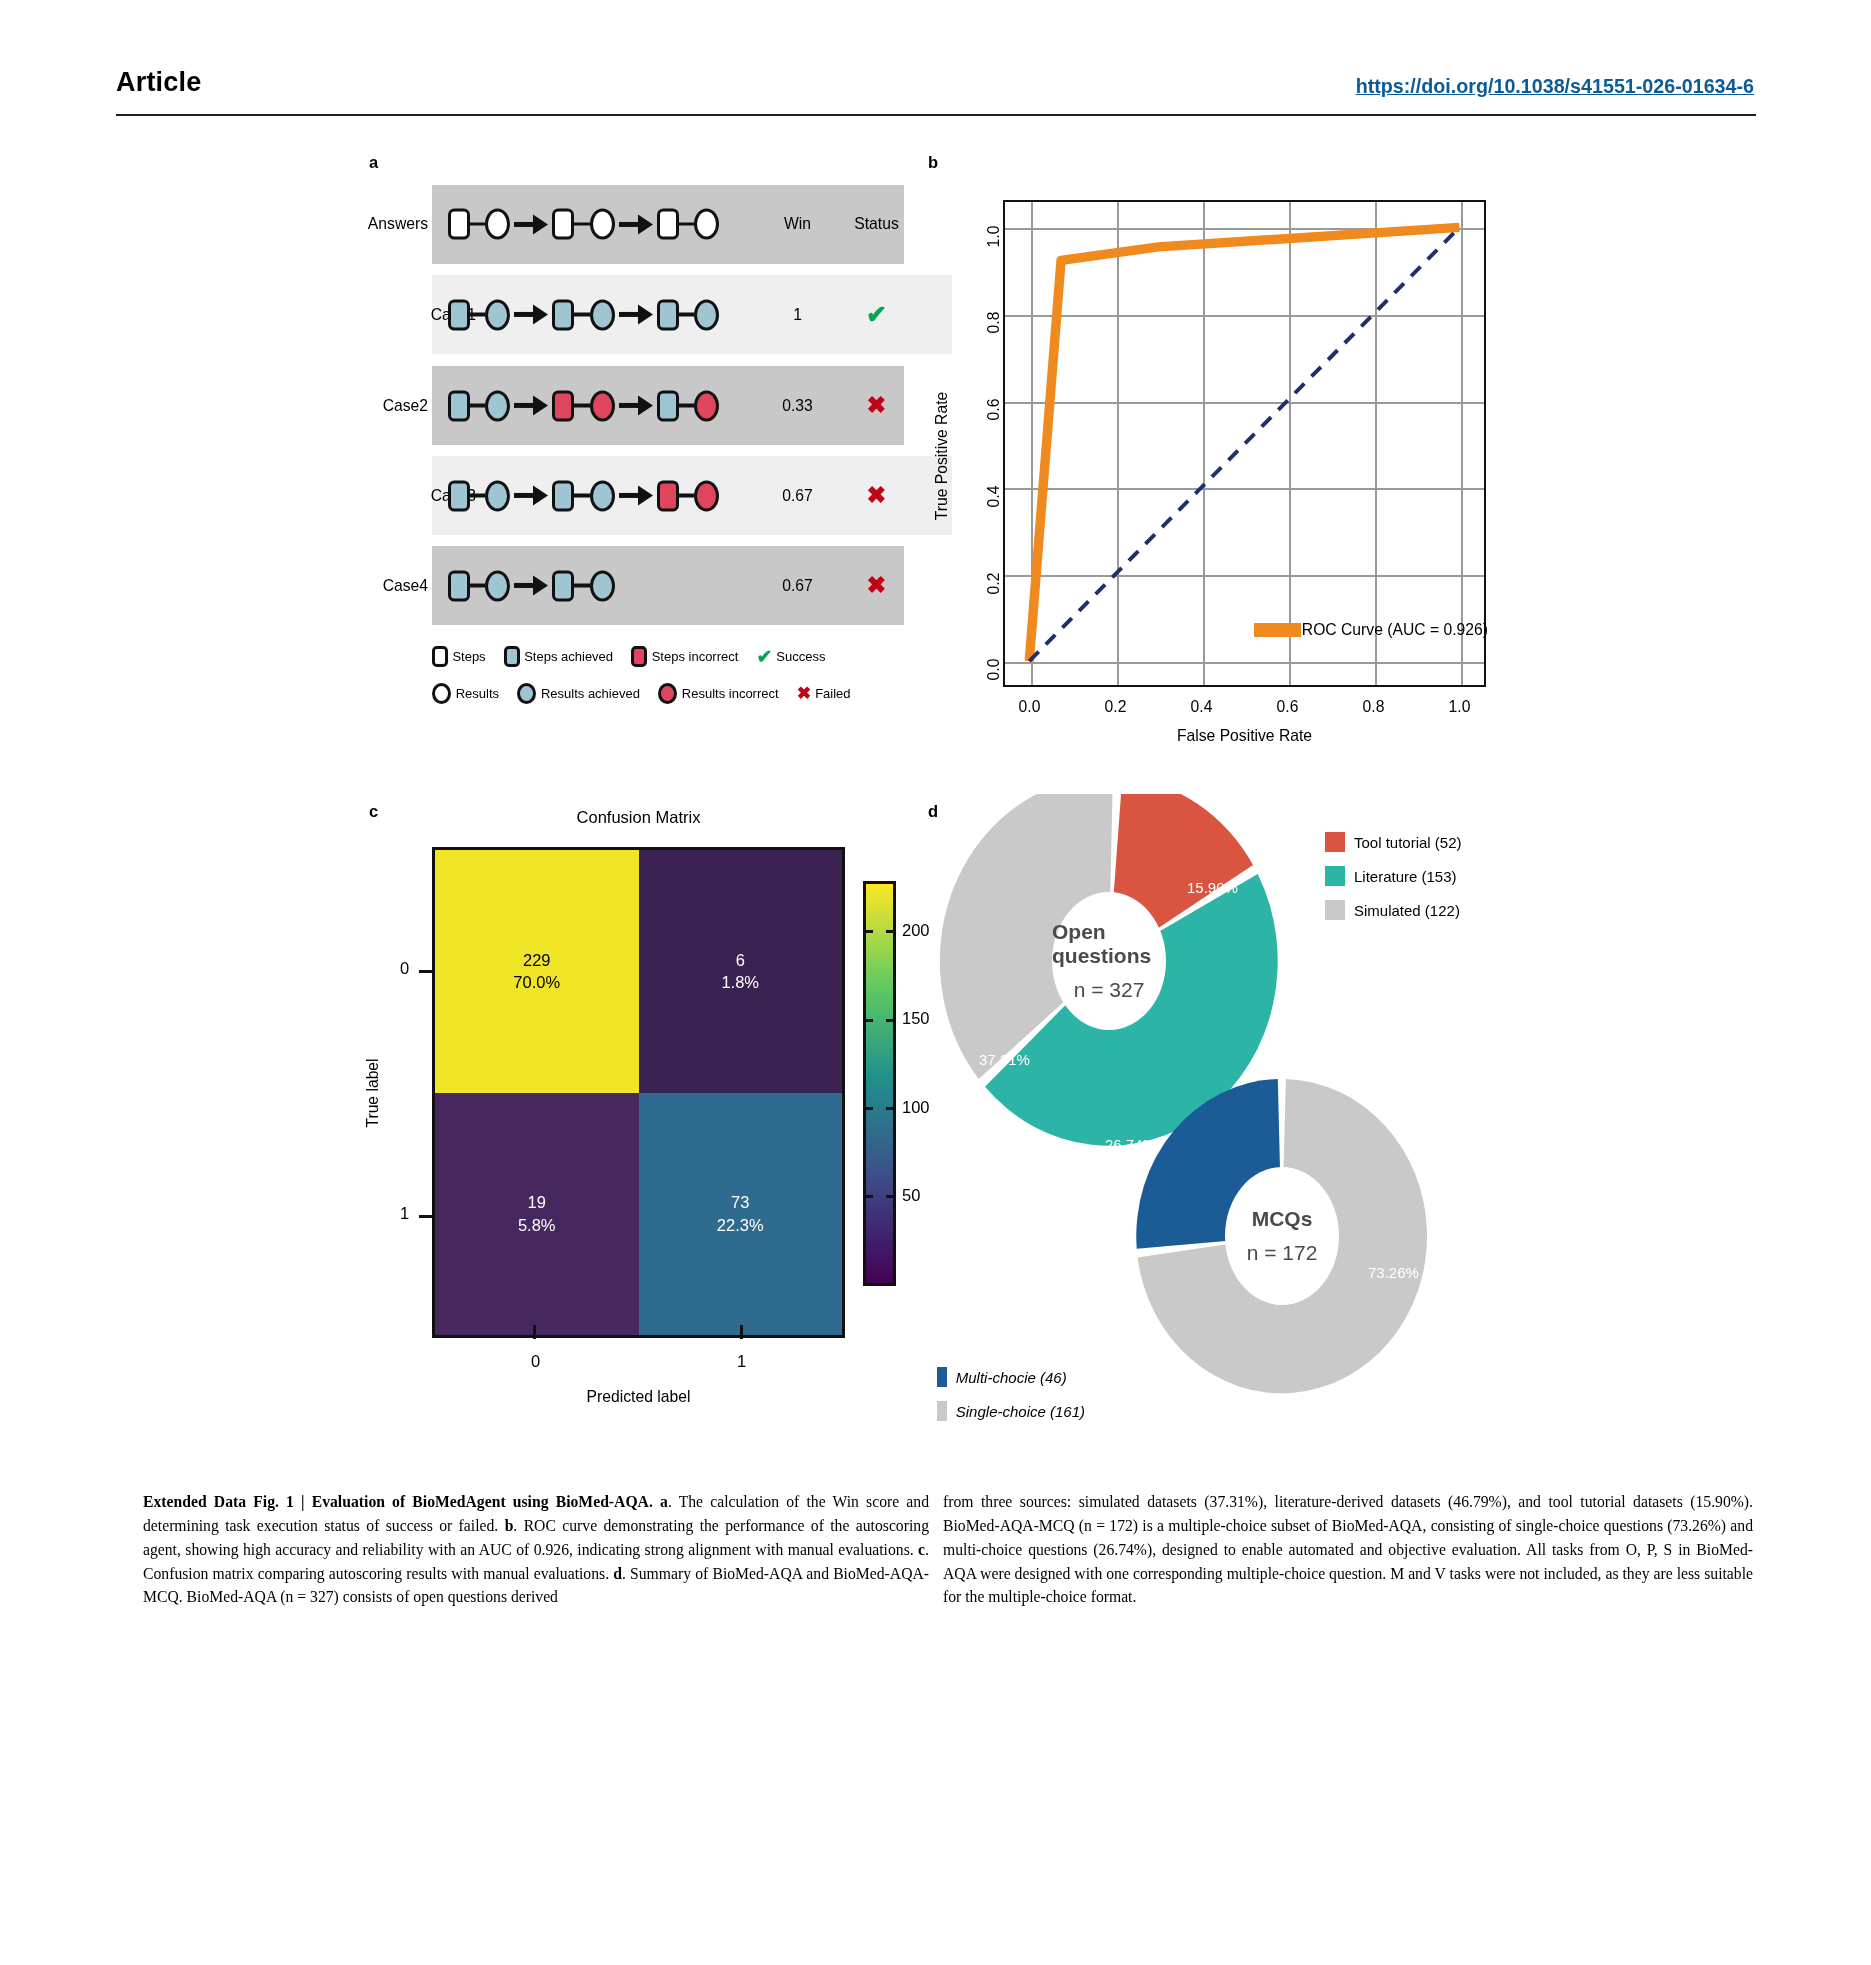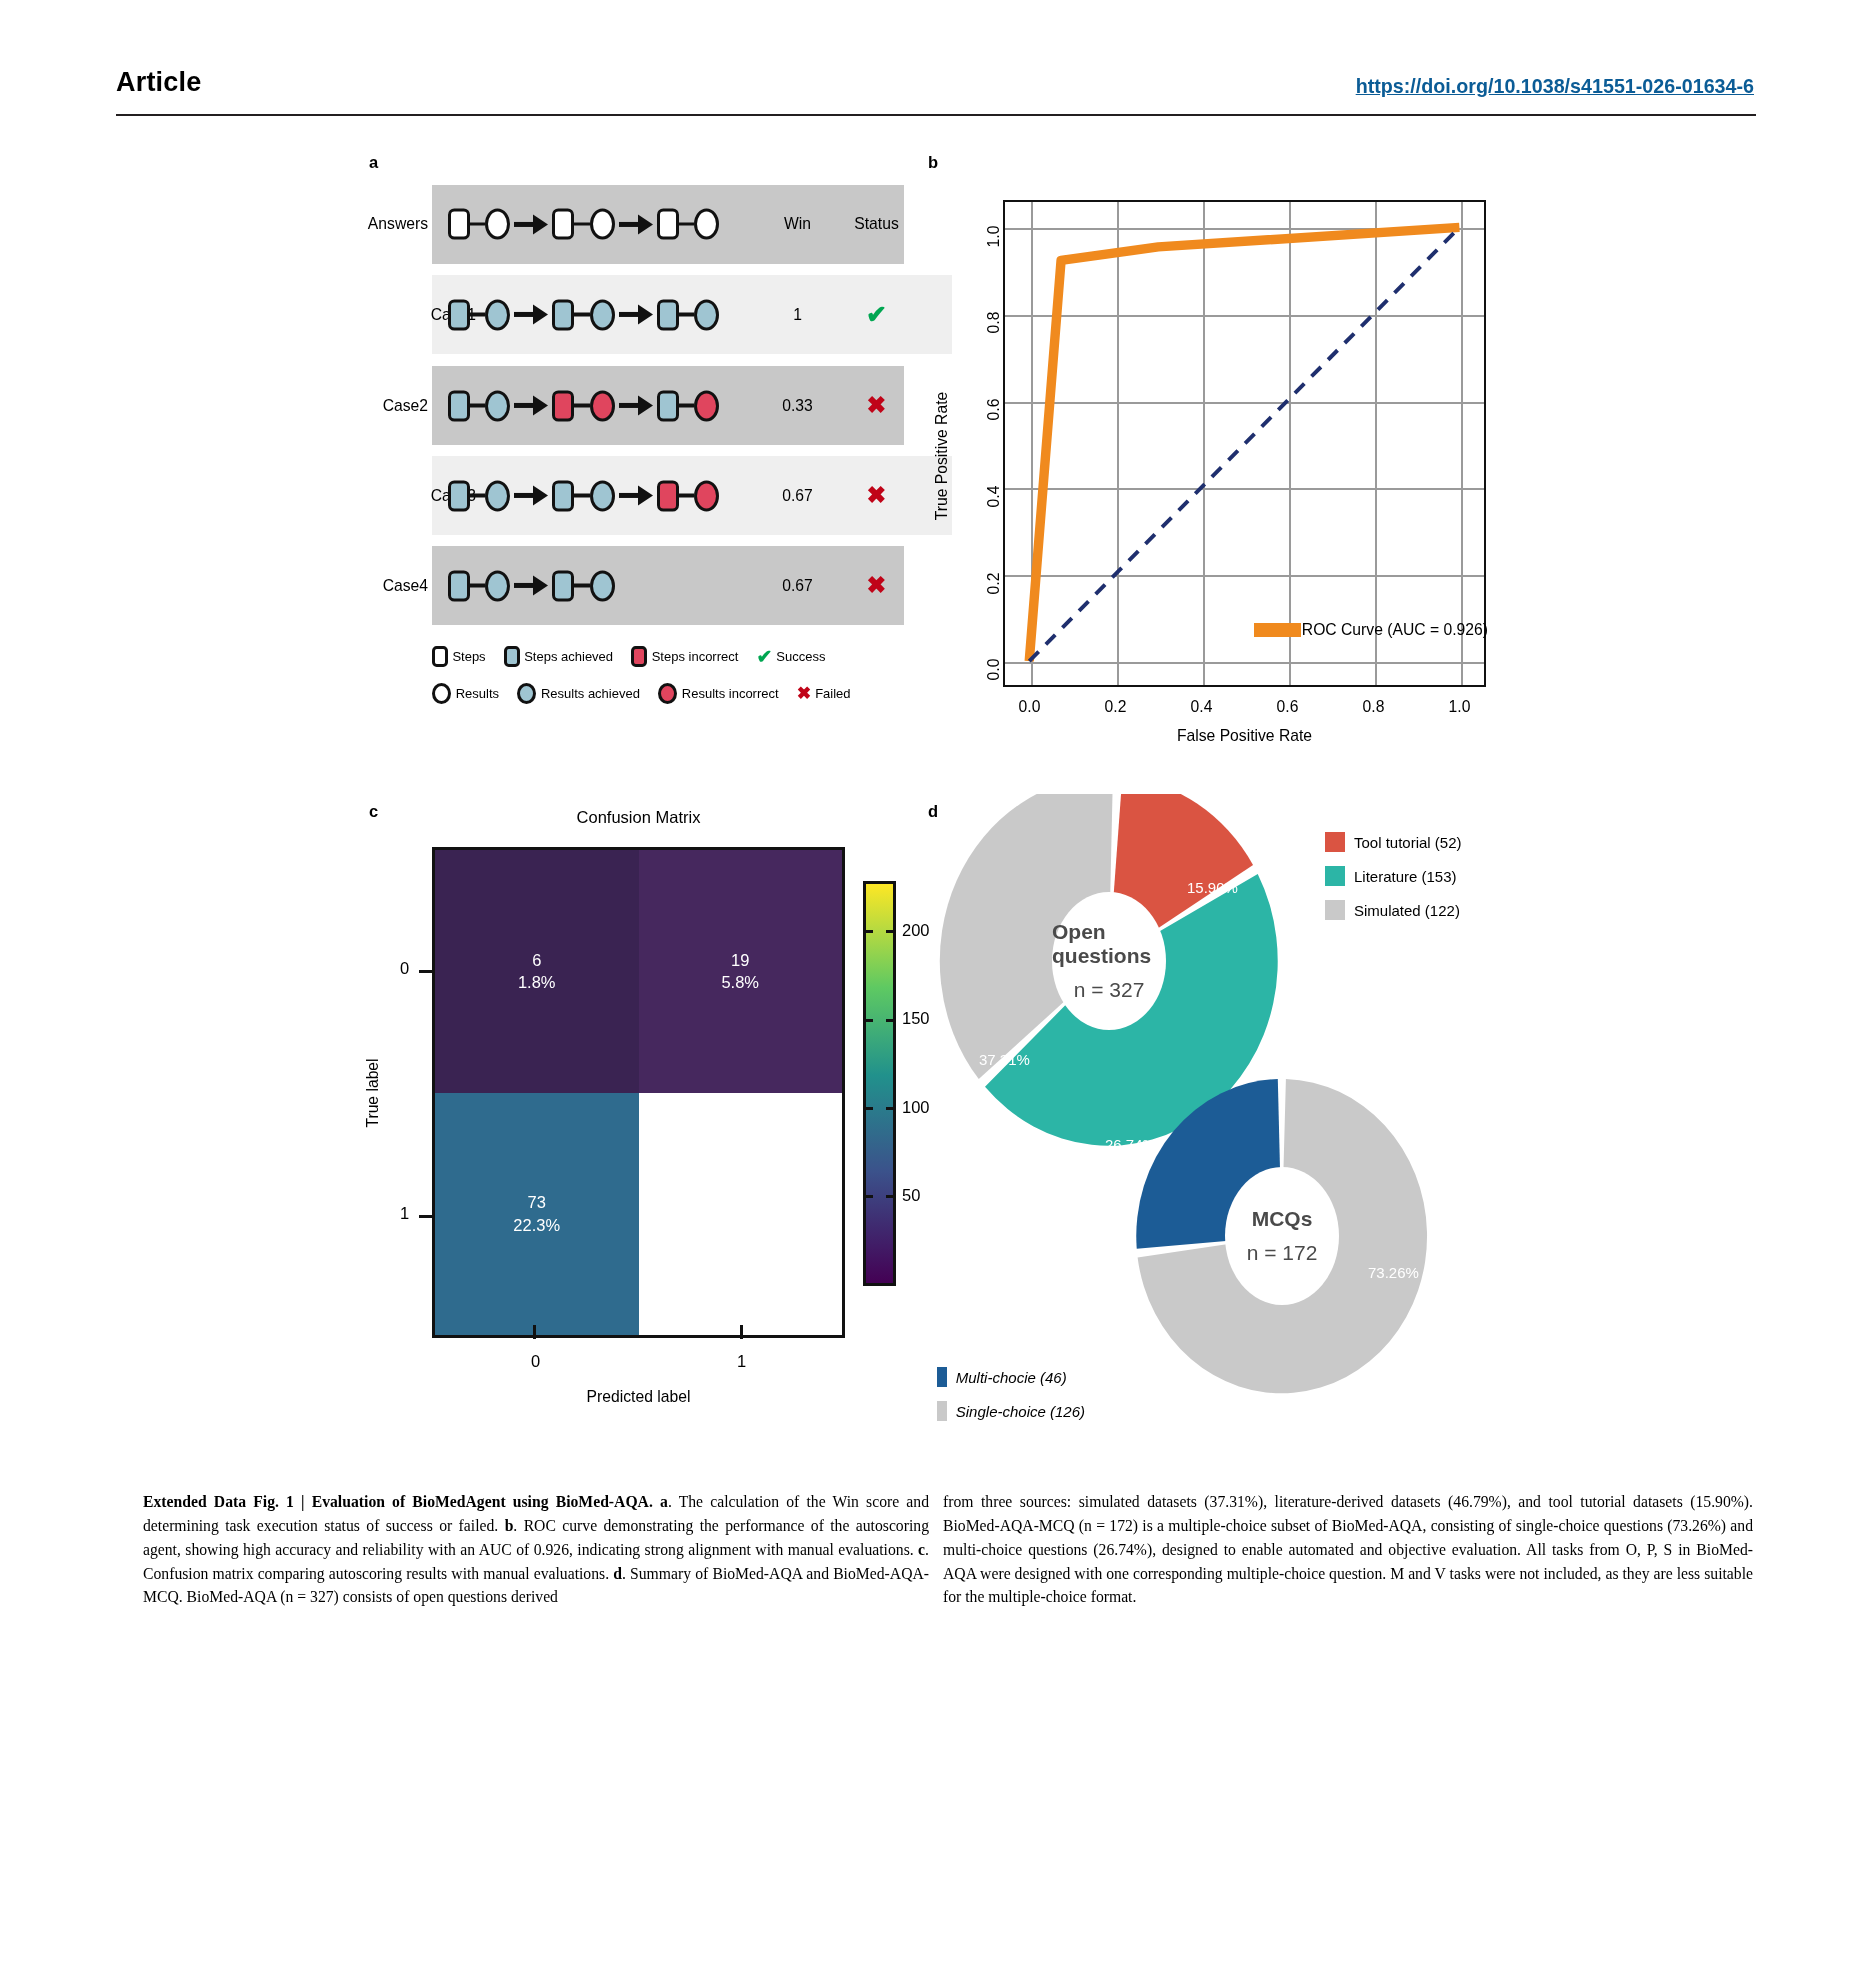"229" div.cm-cell { html: none -> <div> <div>229</div> <div>70.0%</div> </div> }
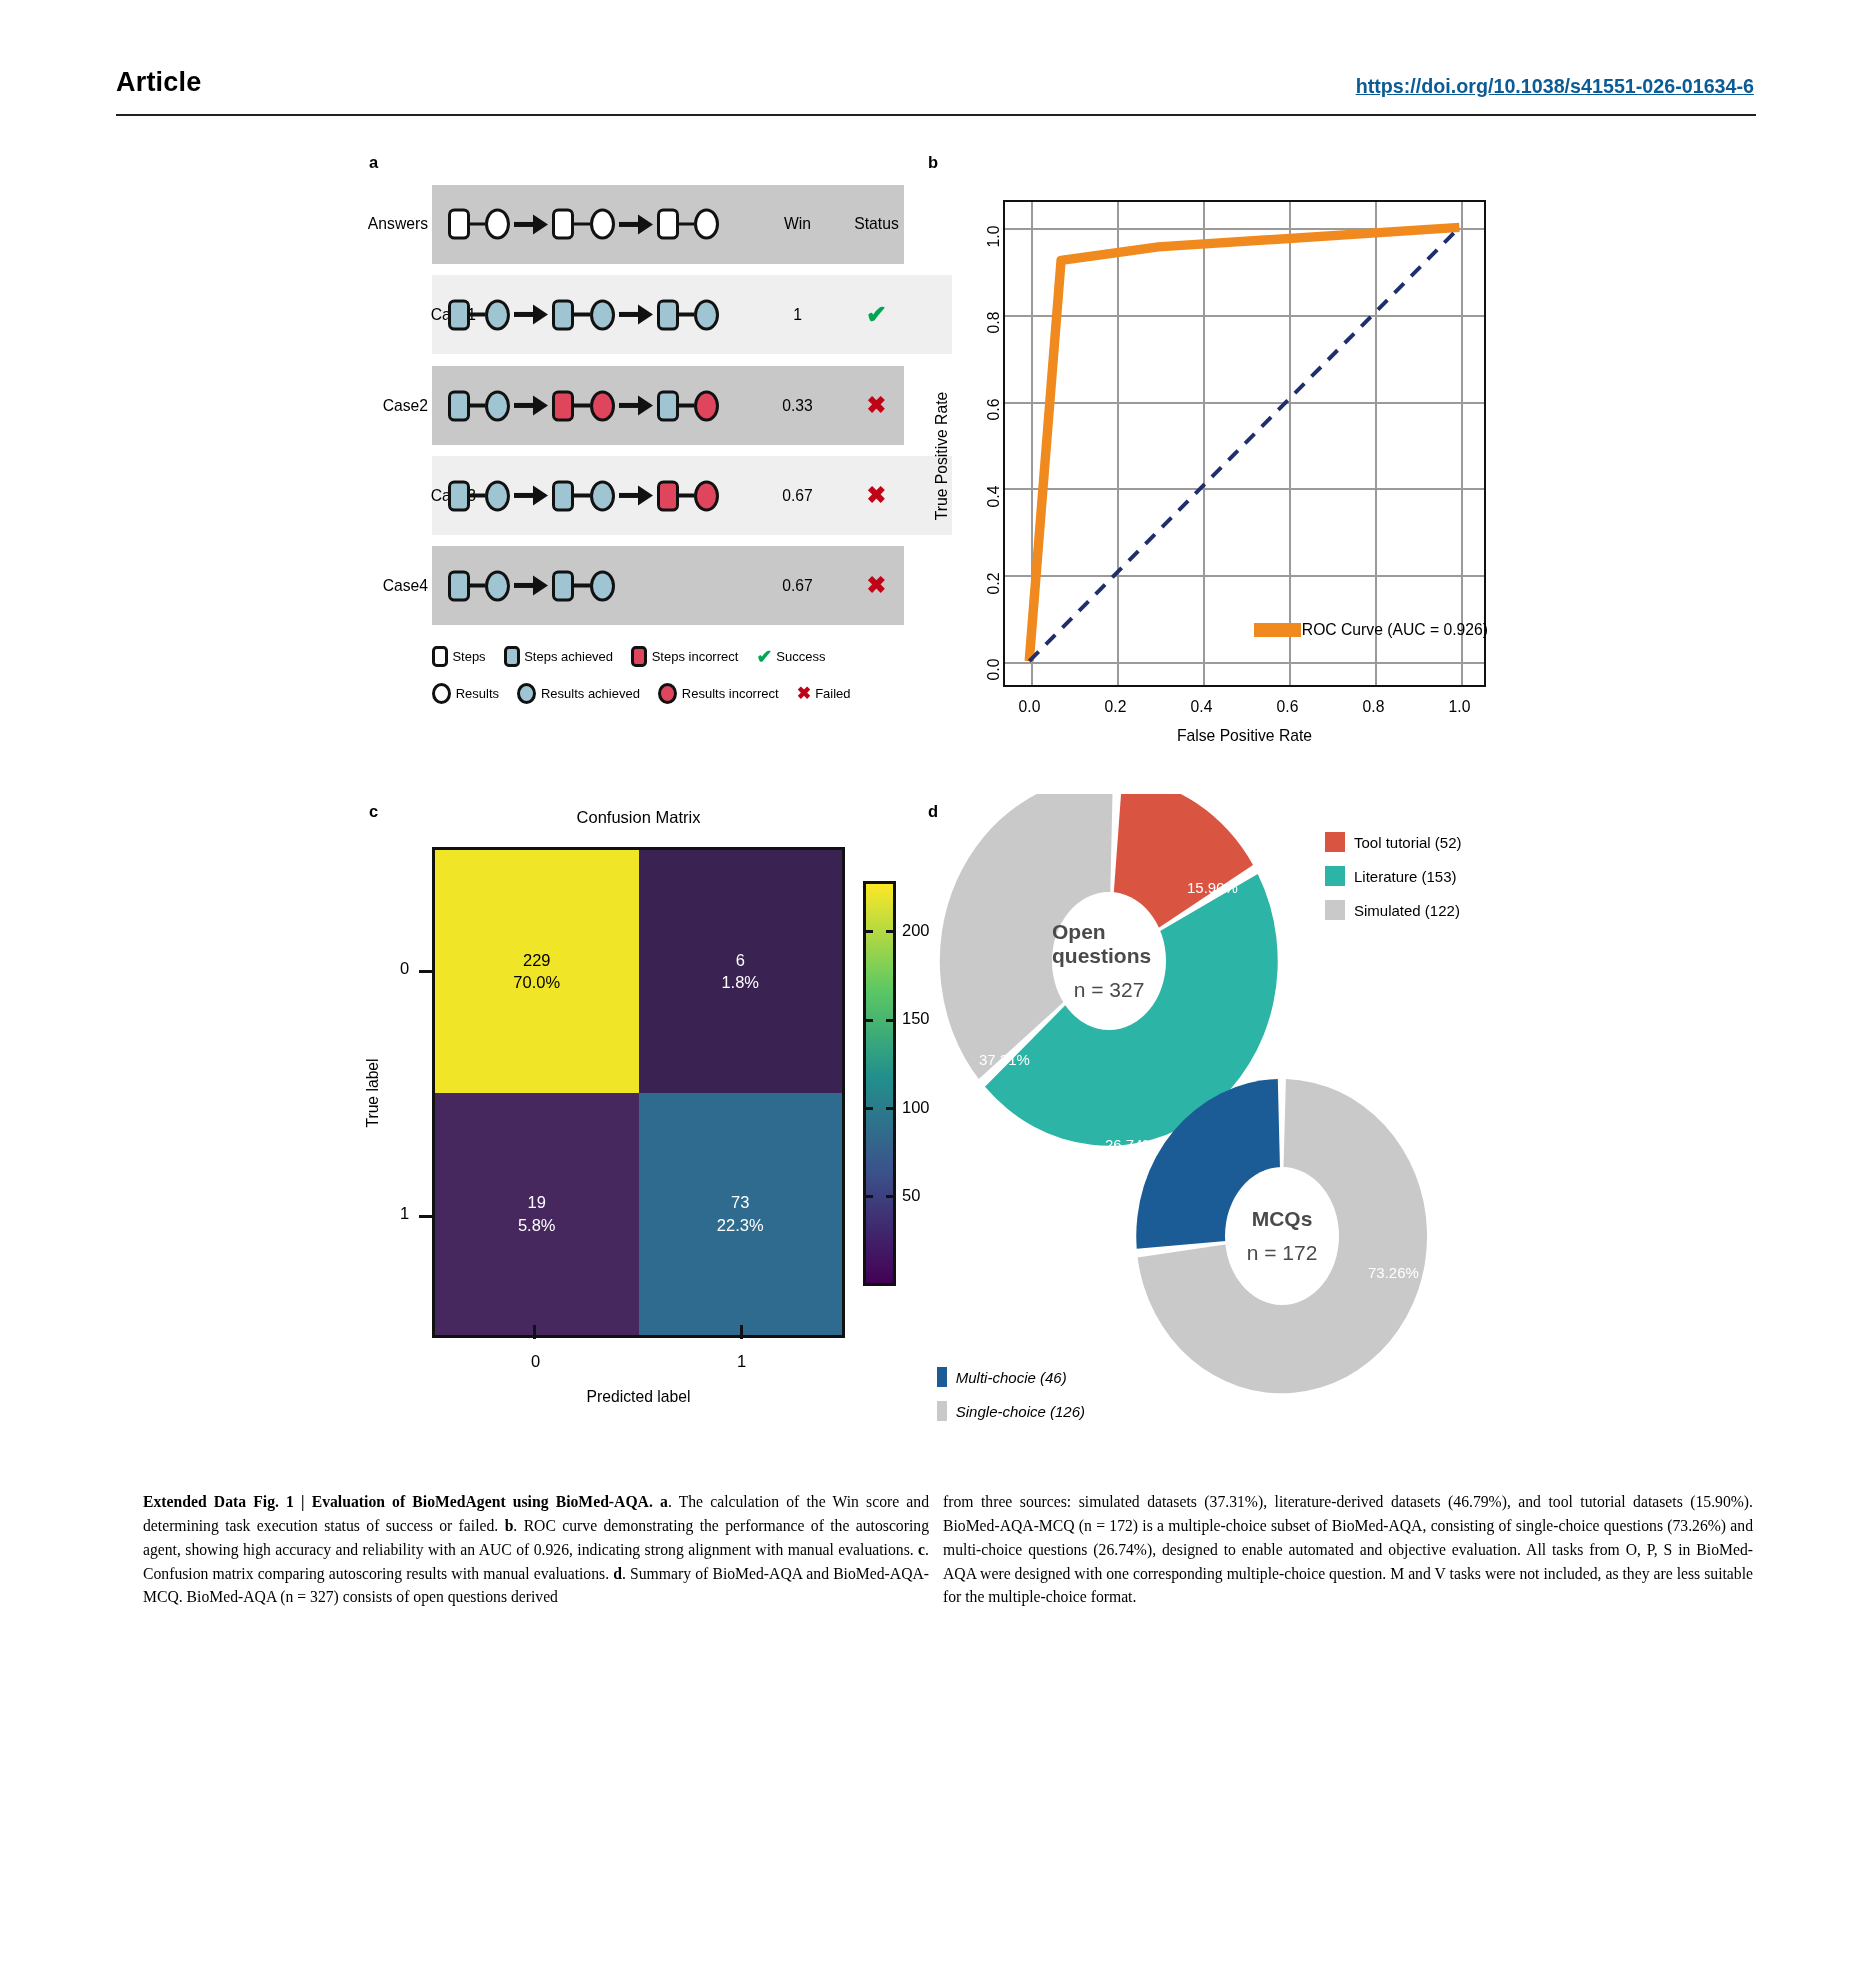"Single-choice (126)" span { text: 126 -> 161 }
